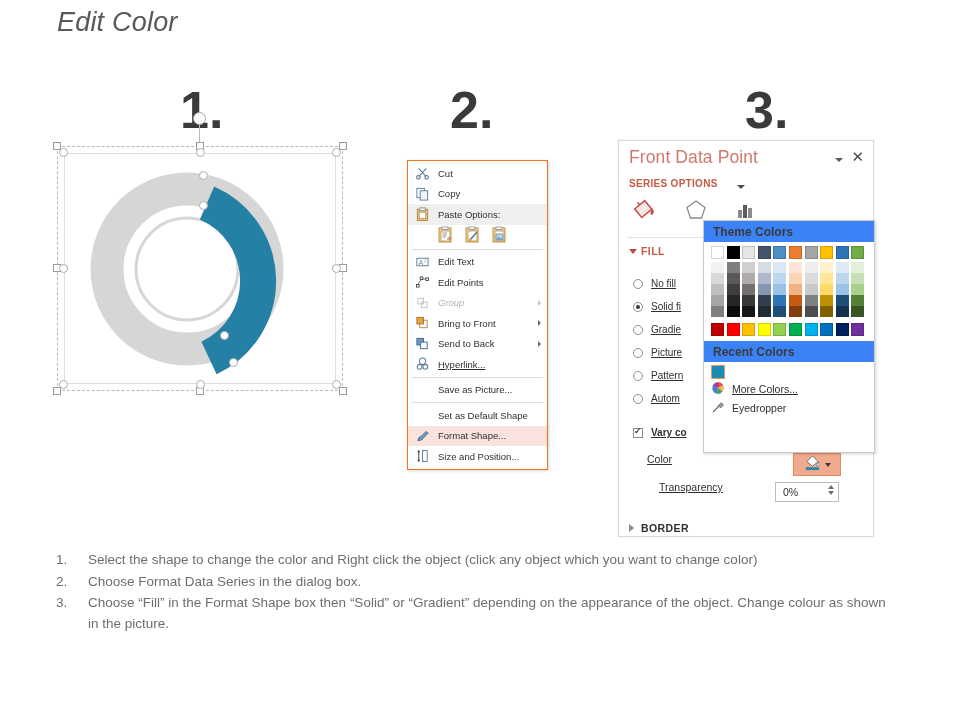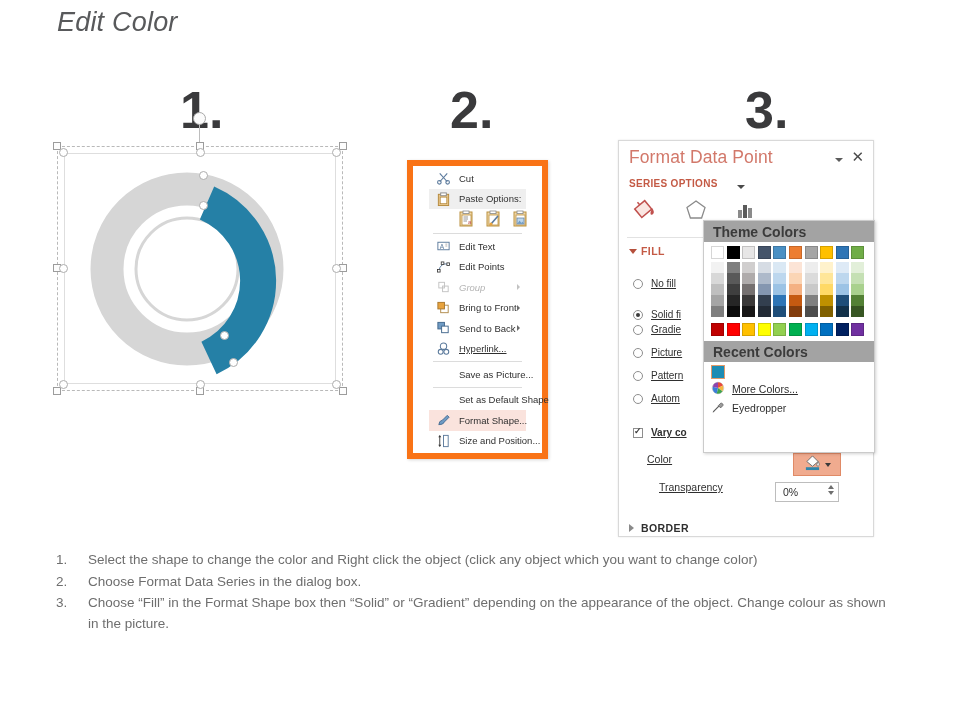"Format Data Point" div.fmt-title { text: Format -> Front }
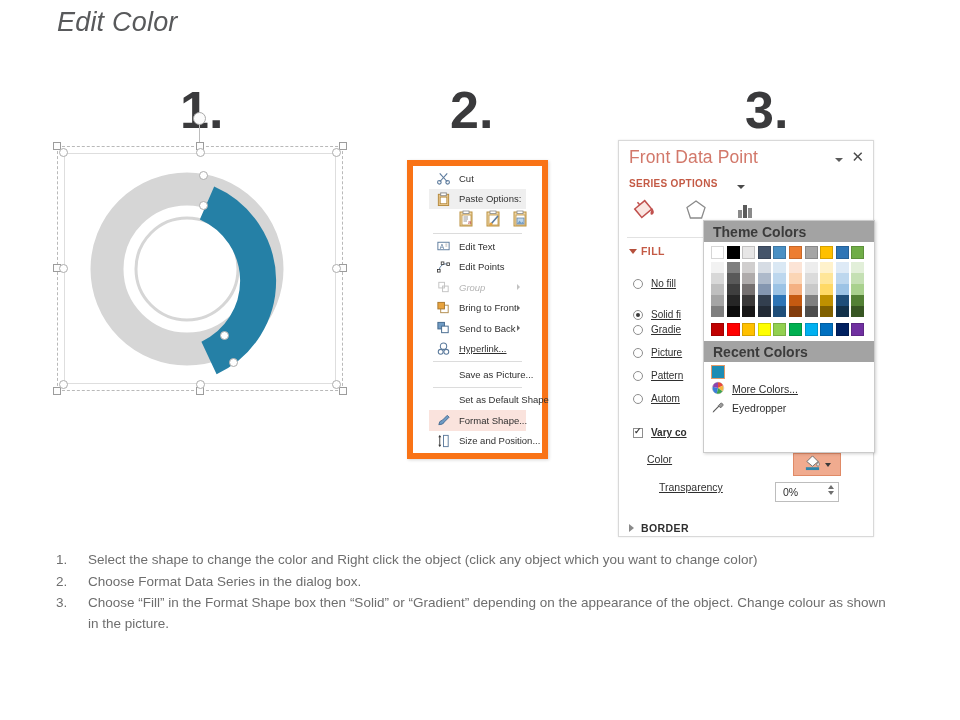"Cut" .ctx-menu { border: 6px solid #f97316 -> 1px solid #f97316; padding: 2px 16px -> 2px 0 }
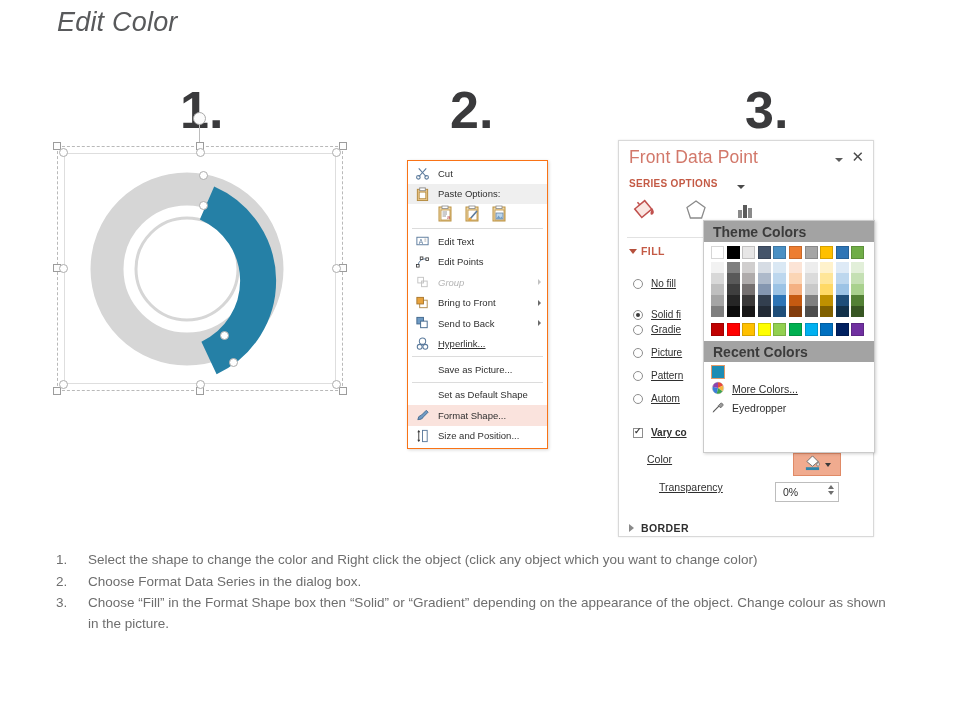"Copy" div.ctx-item { html: none -> <div> <span> <svg> <rect></rect> <rect></rect> </svg> </span> <span>Copy</span> </div> }
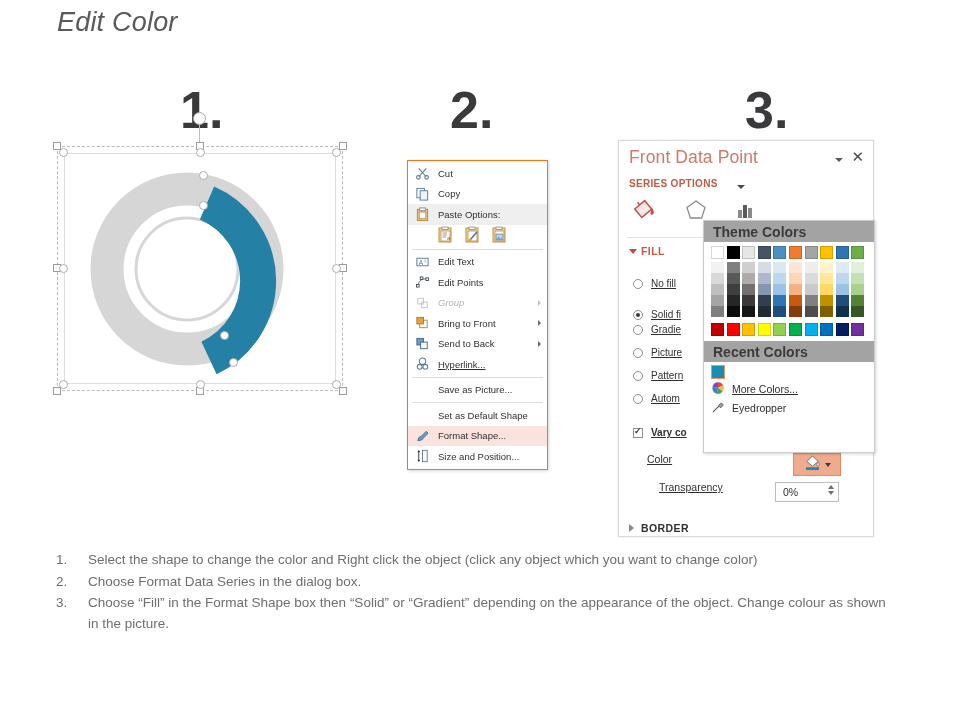"Theme Colors" .pop-hdr { background: #a3a3a3 -> #3b82f6; font-size: 14px -> 12px }
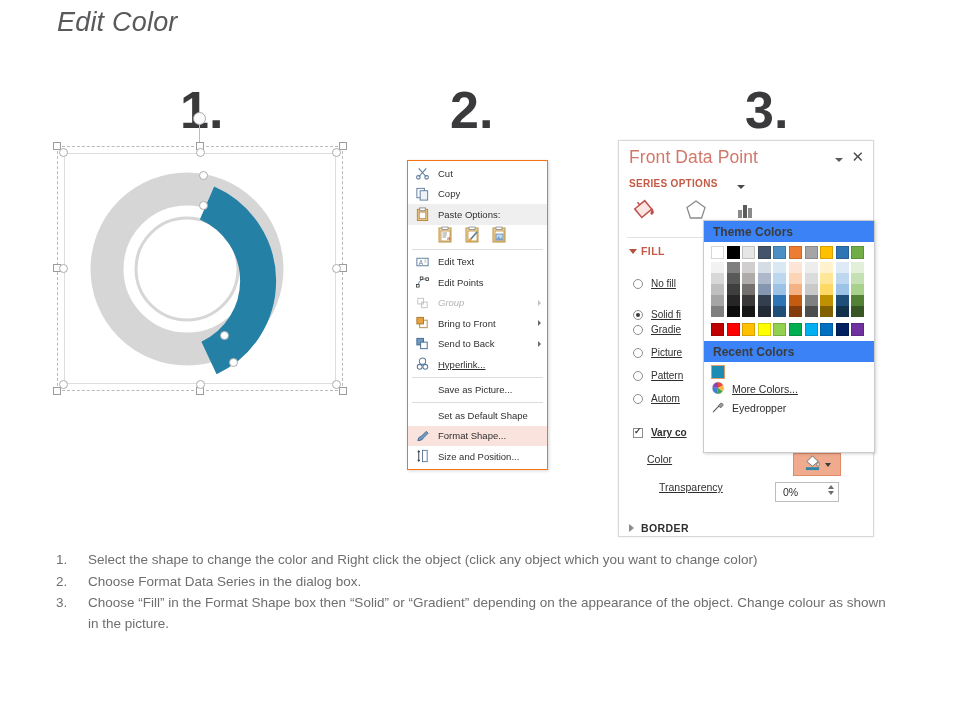"Solid fi" div.opt { top: 168px -> 160px }
